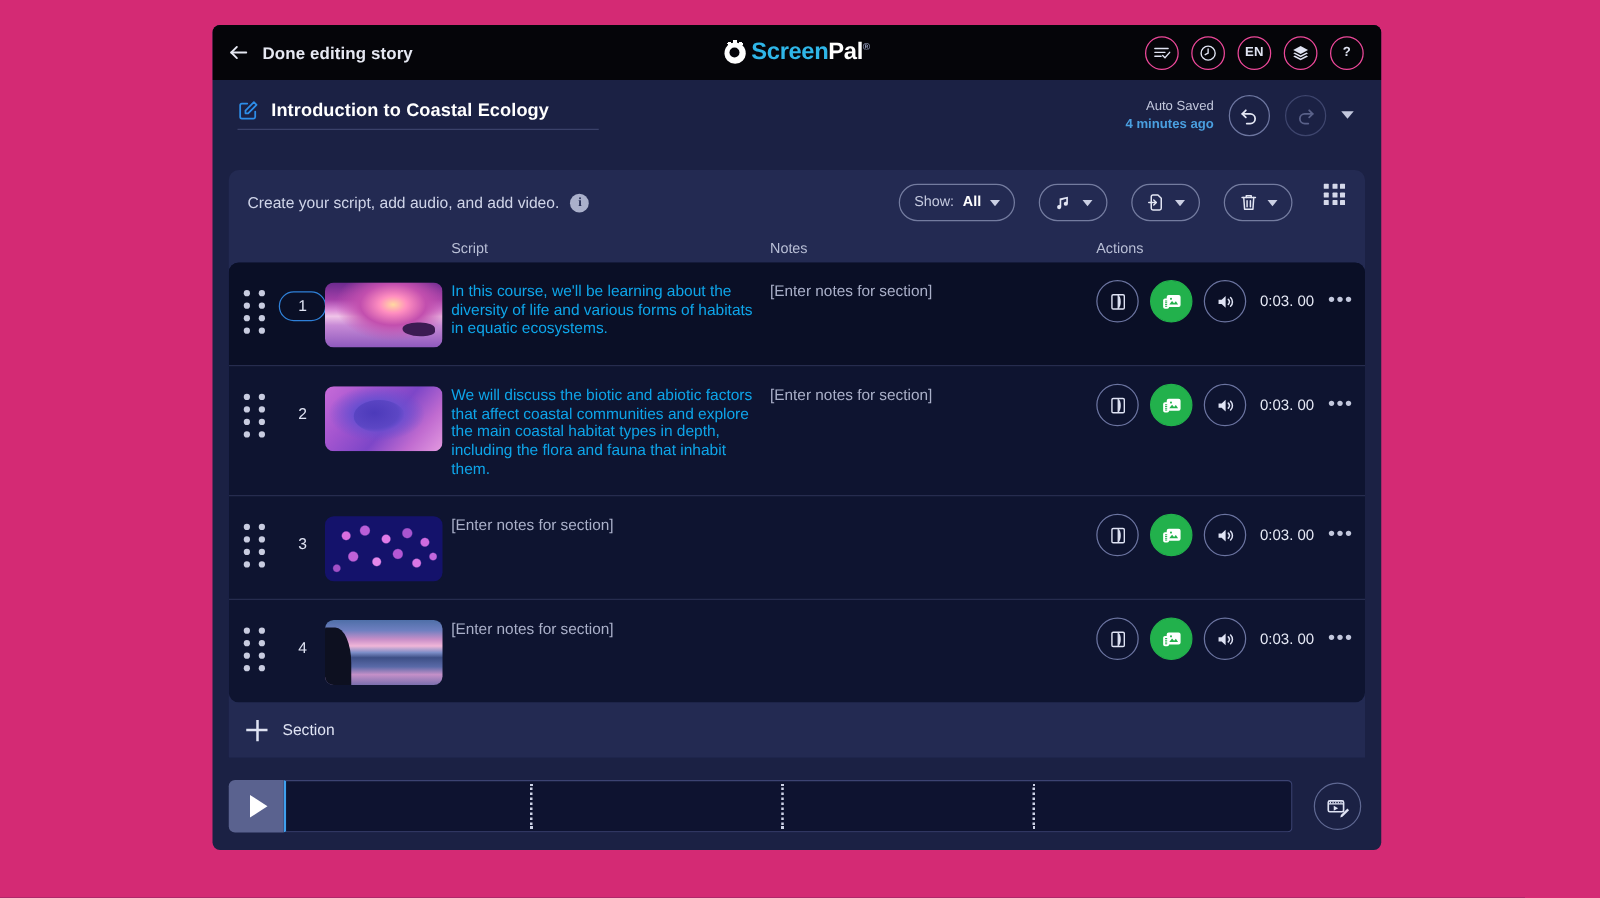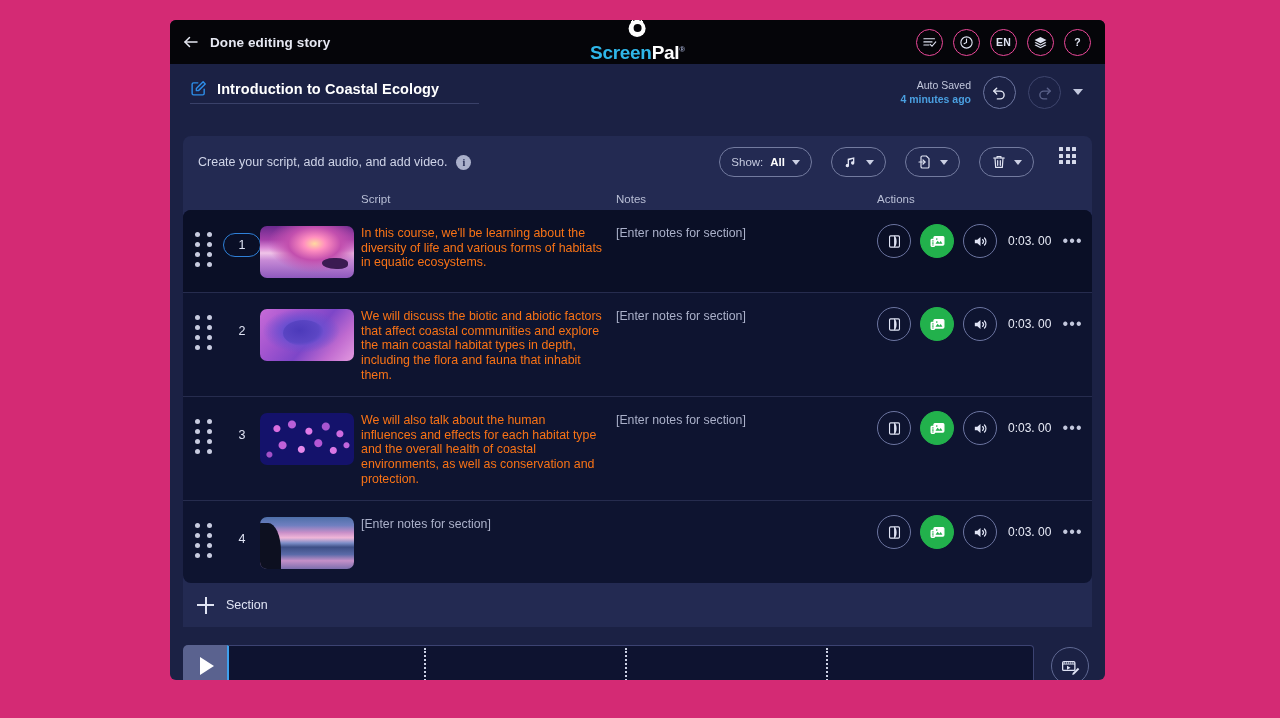"ScreenPal®" .brand { flex-direction: column -> none }
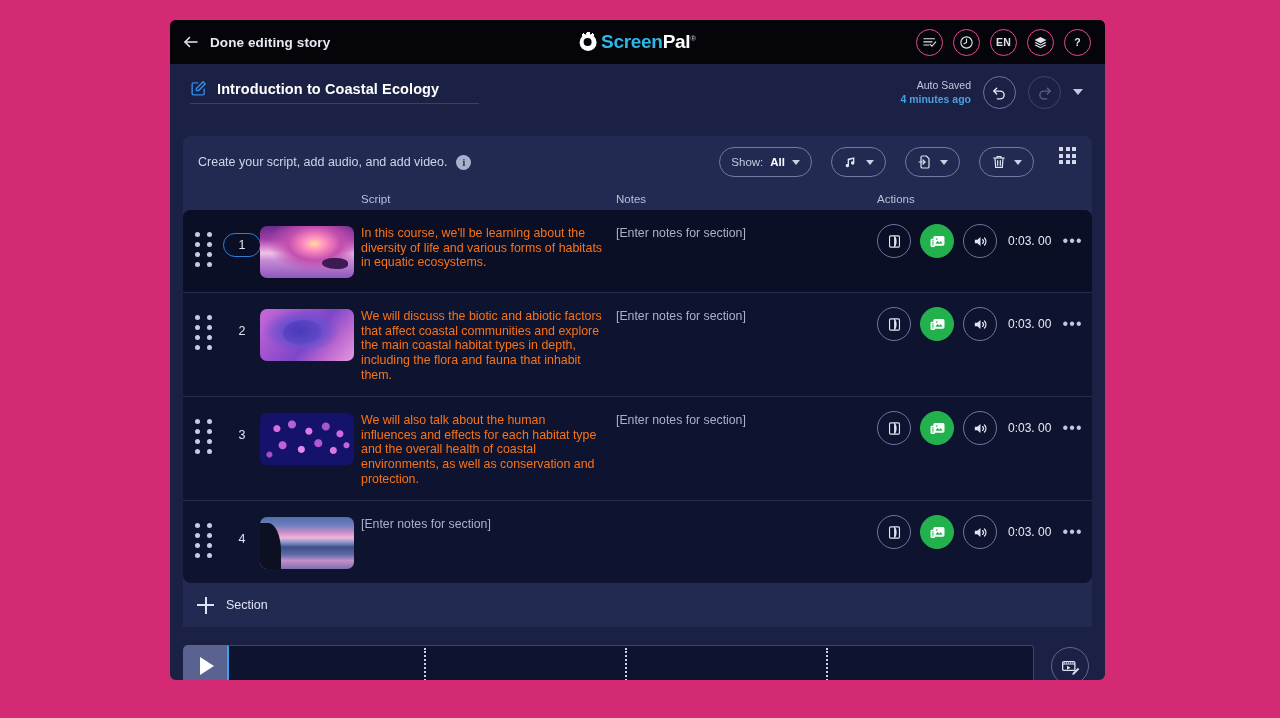"In this course, we'll be" .script-cell { color: #f97316 -> #0ea5e9 }
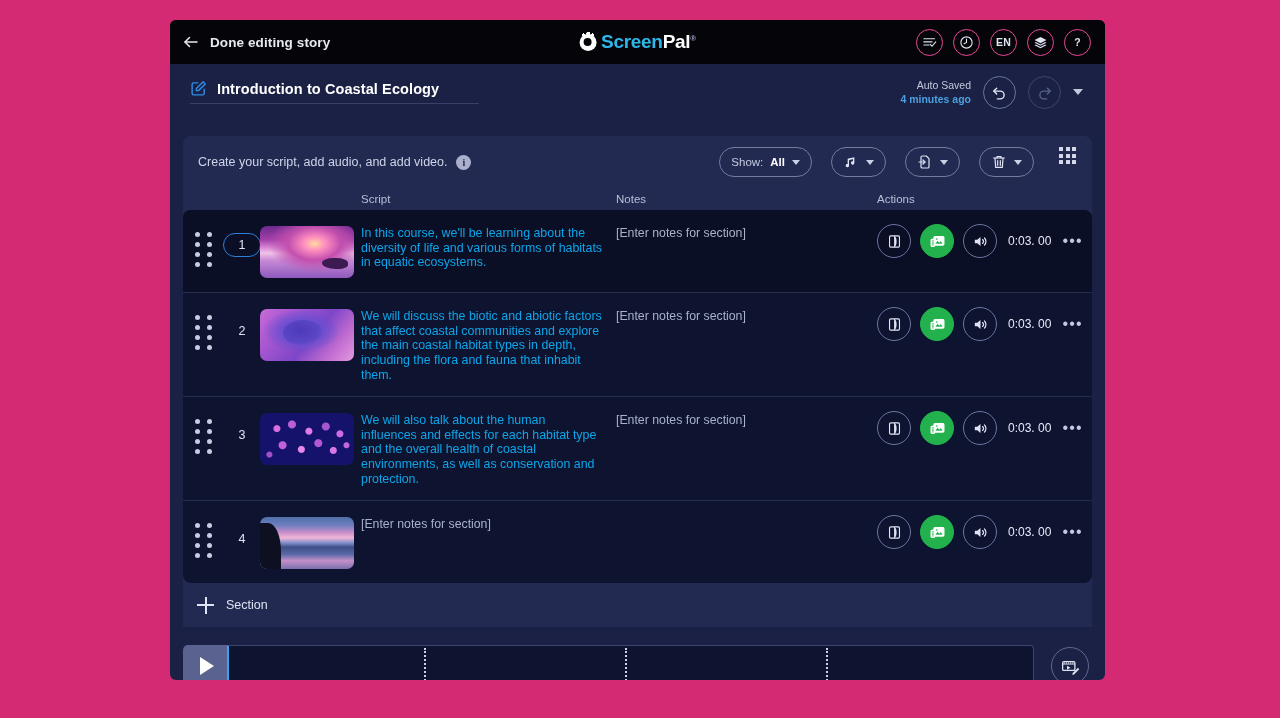"We will also talk about" div.script-cell { html: <div>We will also talk about the human influences and effects for each habitat type and the overall health of coastal environments, as well as conservation and protection.</div> -> none }
